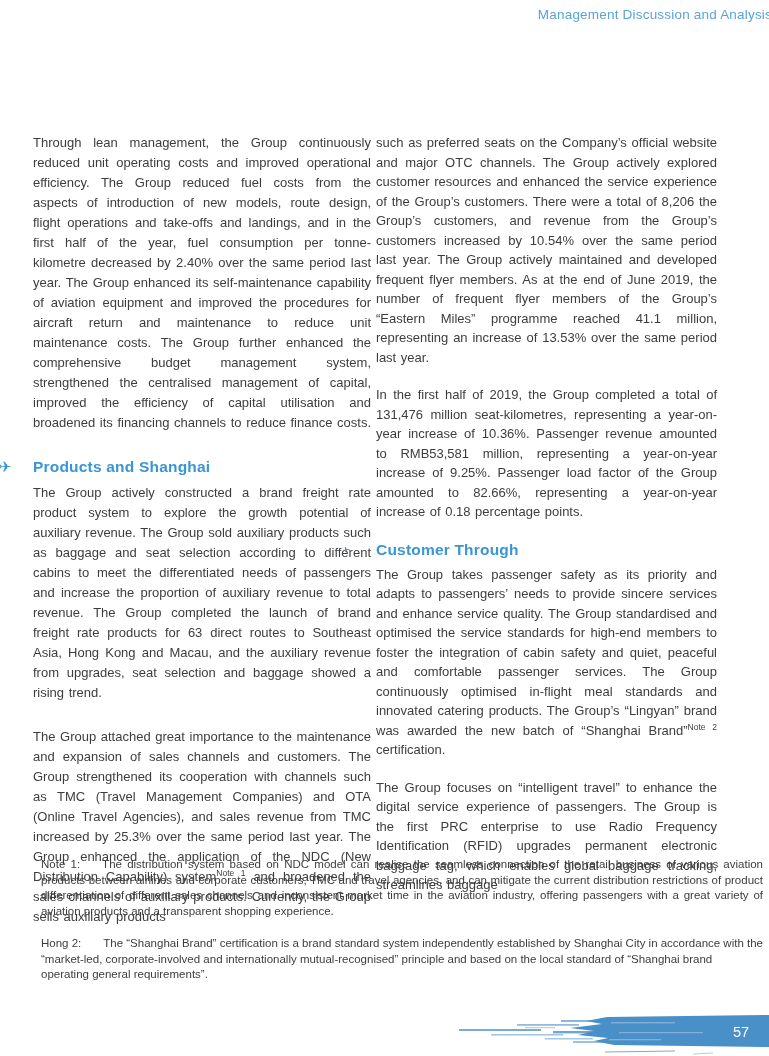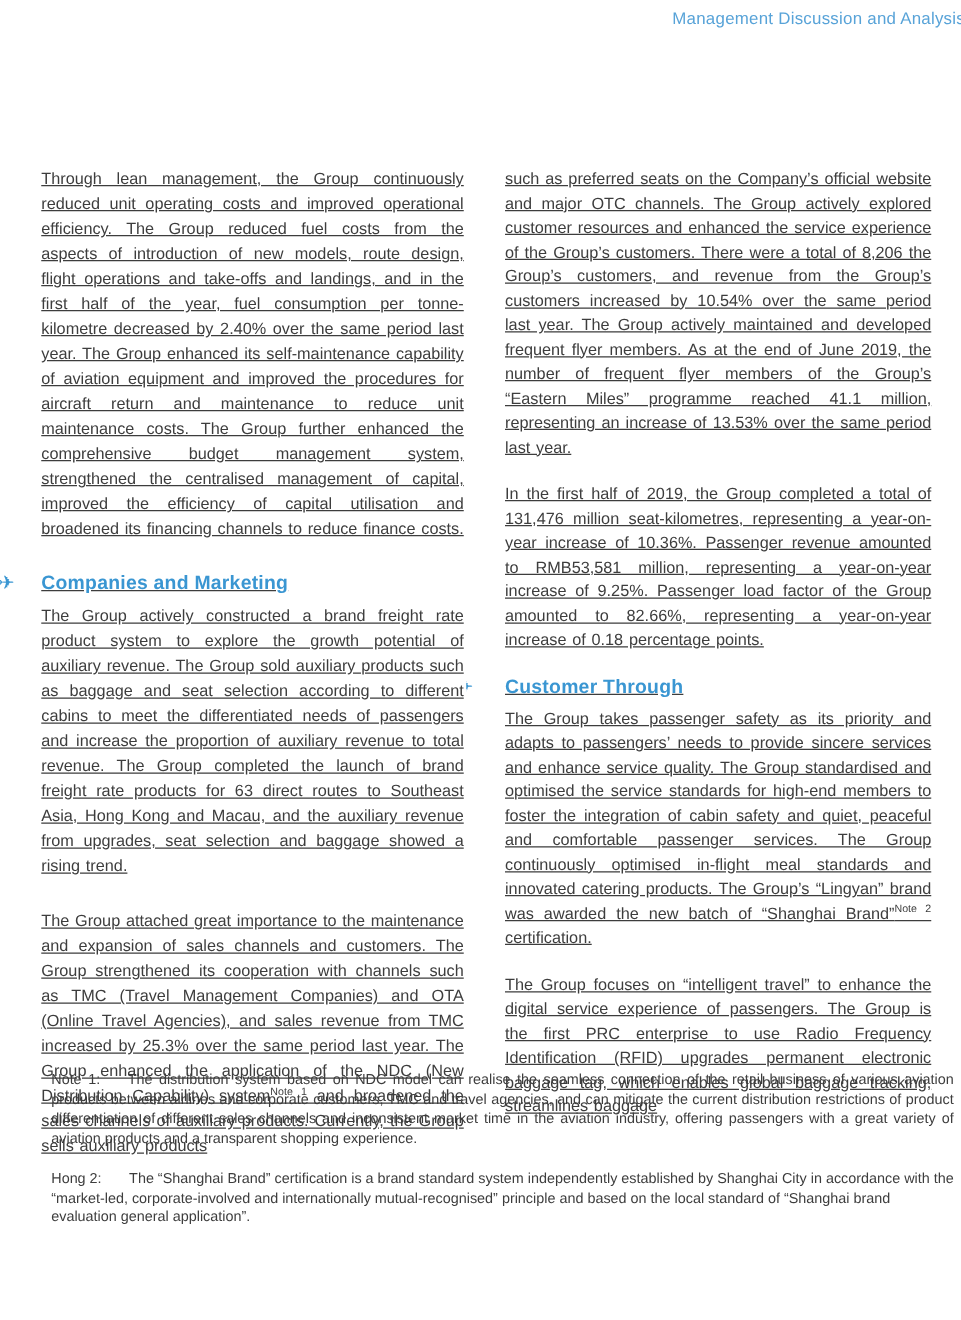"Through lean management, the Group" .col { text-decoration: underline -> none }
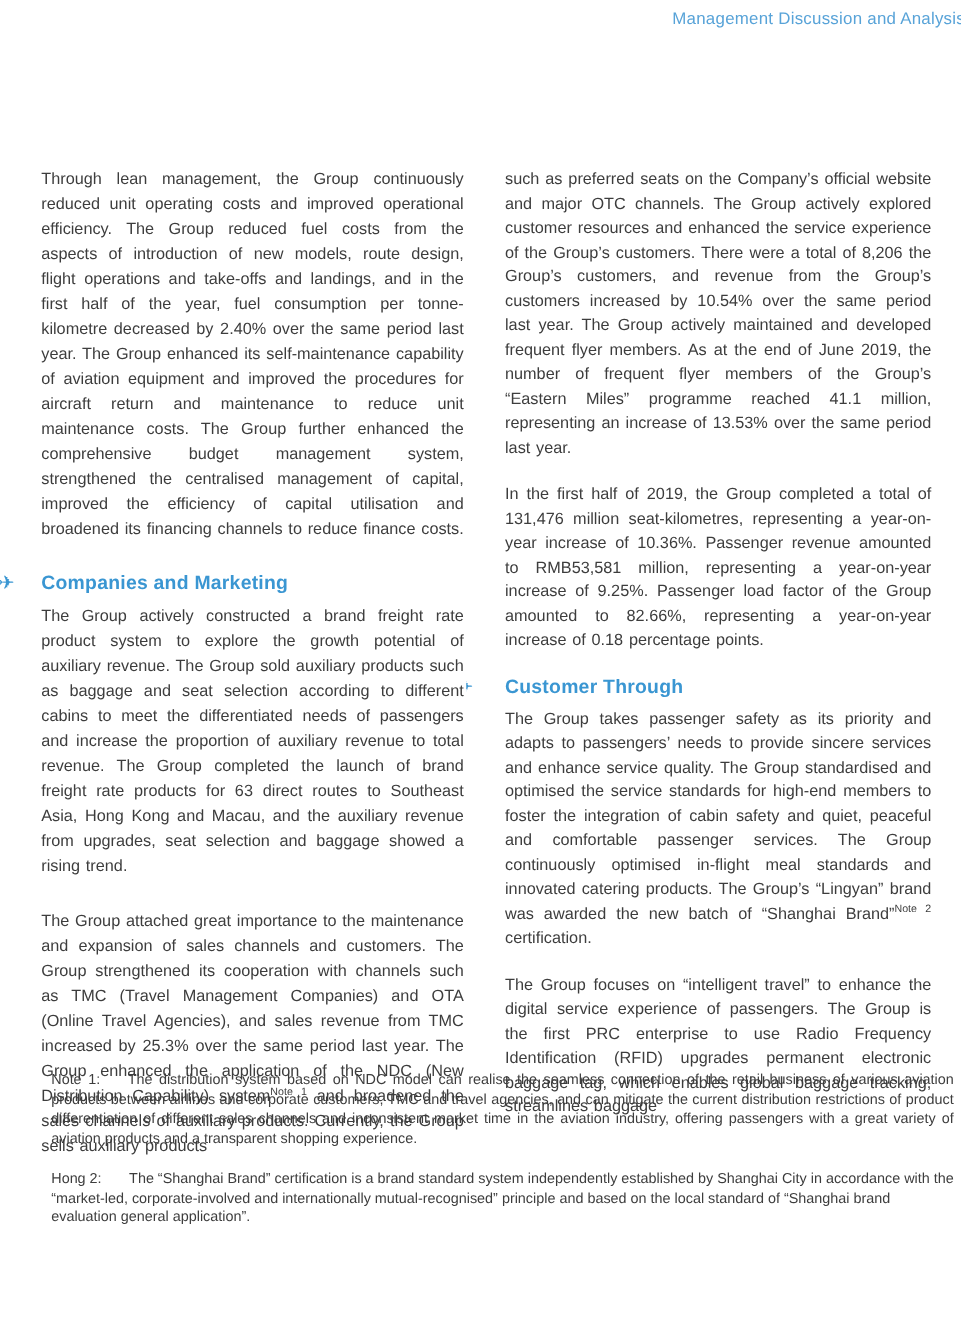"such as preferred seats on" .col-right { left: 404px -> 376px }
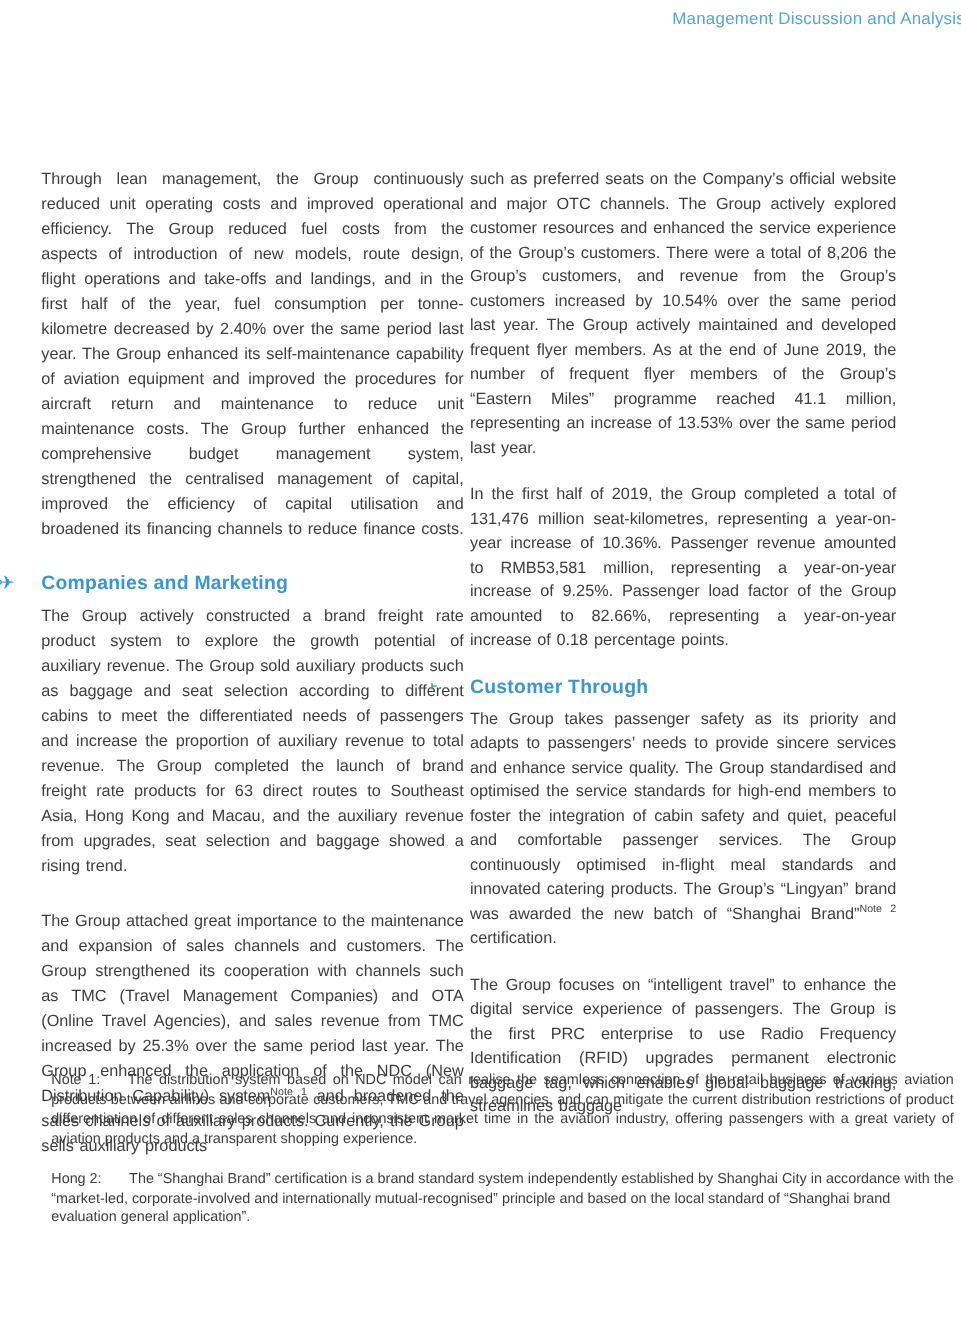"Companies and Marketing" span { text: Companies and Marketing -> Products and Shanghai }
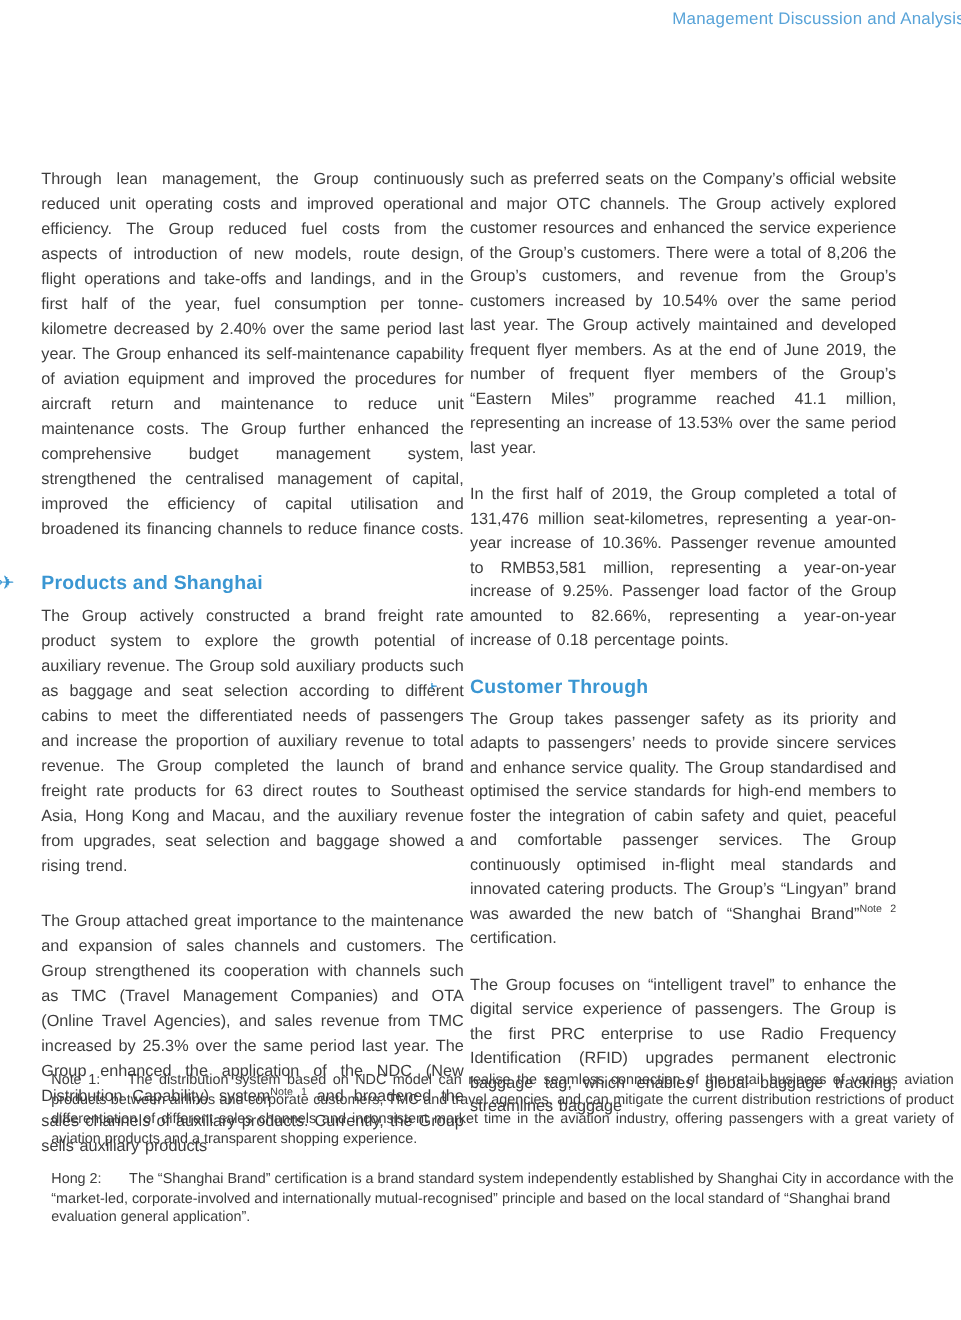"evaluation general application”." span { text: evaluation general application -> operating general requirements }
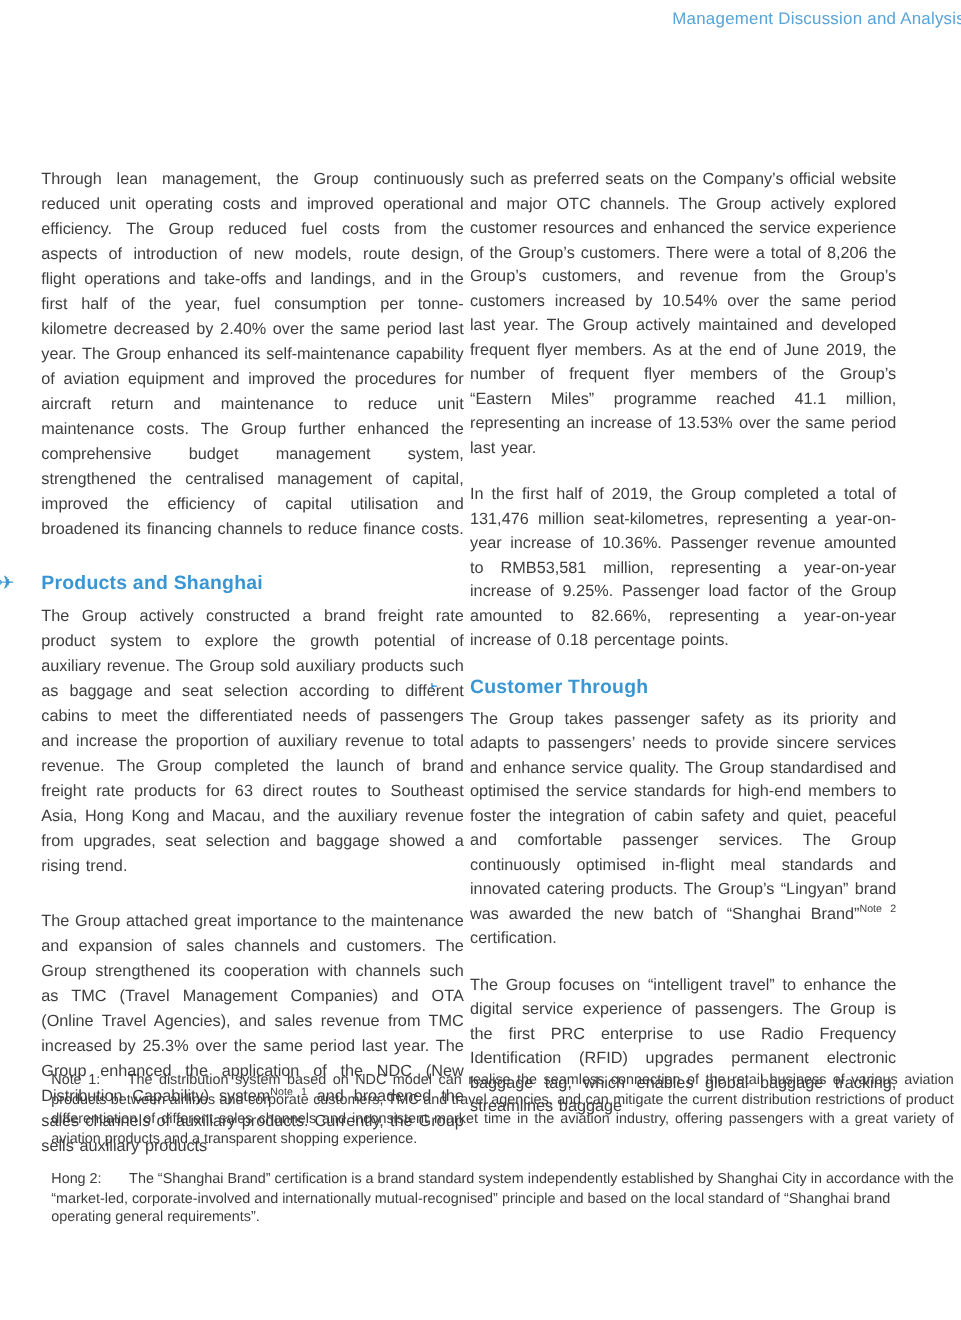"57" div.brush { html: none -> <div> <svg> <g> <path></path> <rect></rect> <rect></rect> <rect></rect> <rect></rect> <rect></rect> <rect></rect> <rect></rect> <rect></rect> </g> <g> <rect></rect> <rect></rect> <rect></rect> </g> <path></path> <path></path> <text>57</text> </svg> </div> }
